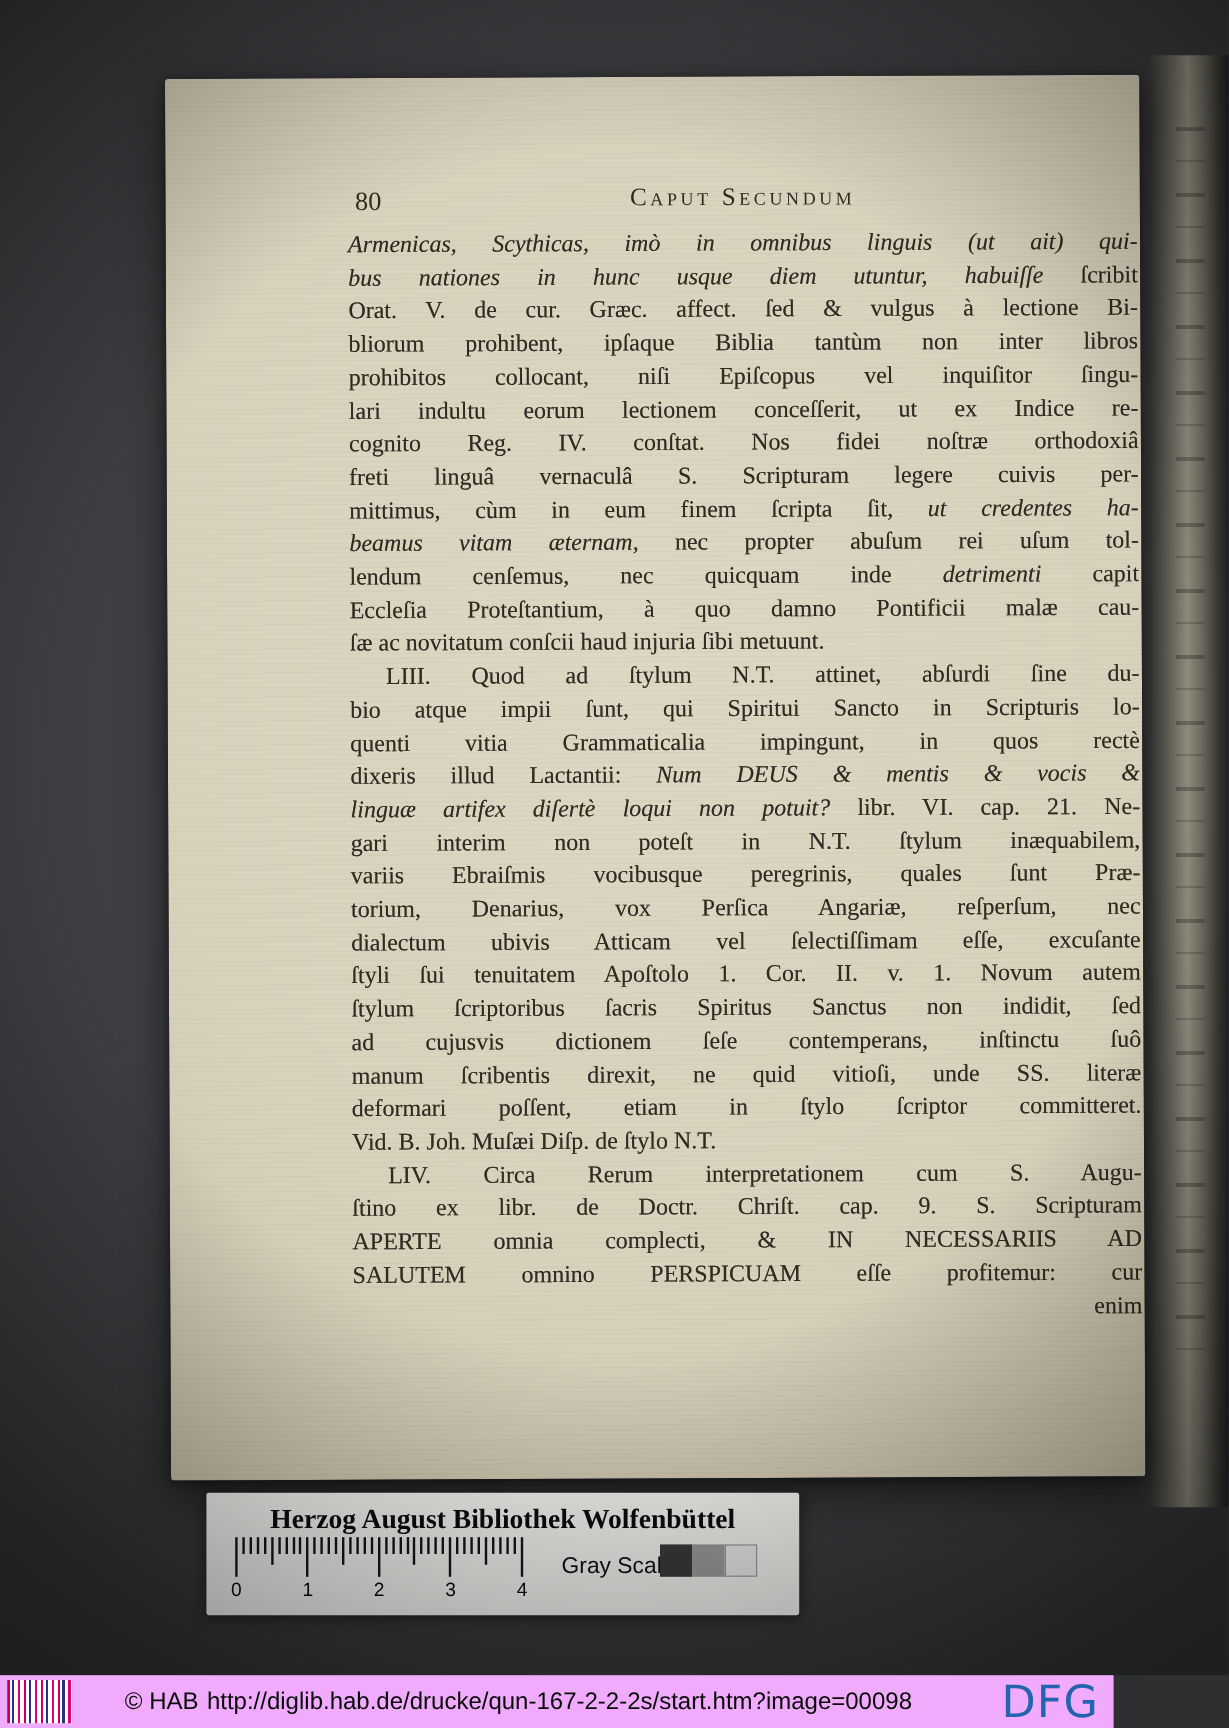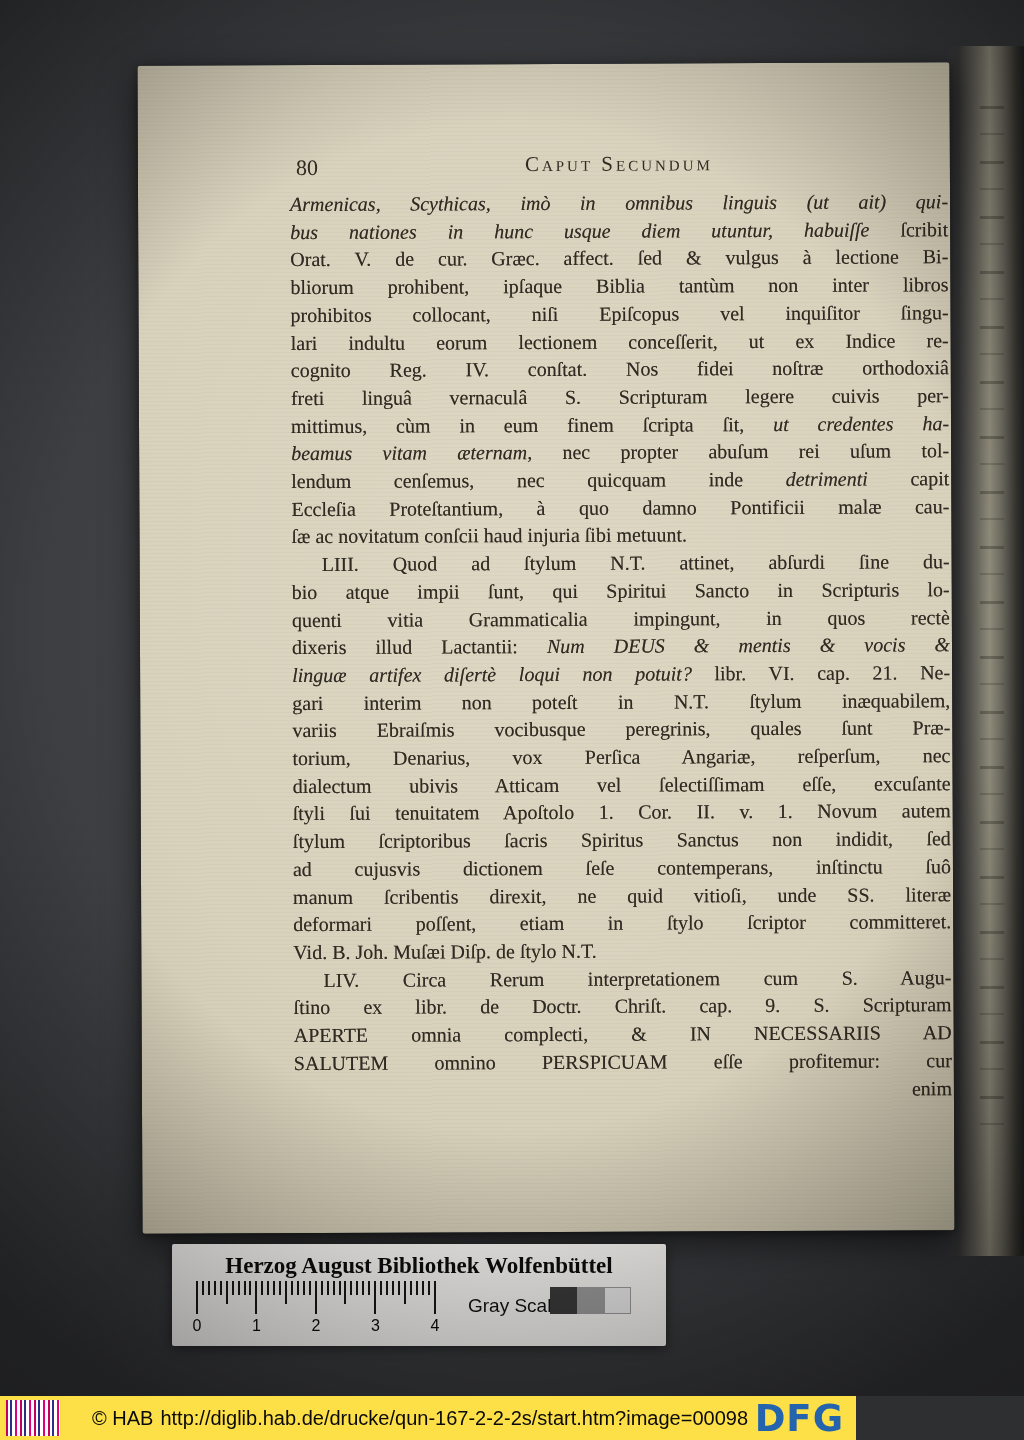"© HAB" .footer { background: #fde047 -> #f0abfc; gap: none -> 12px; width: 856px -> 928px }
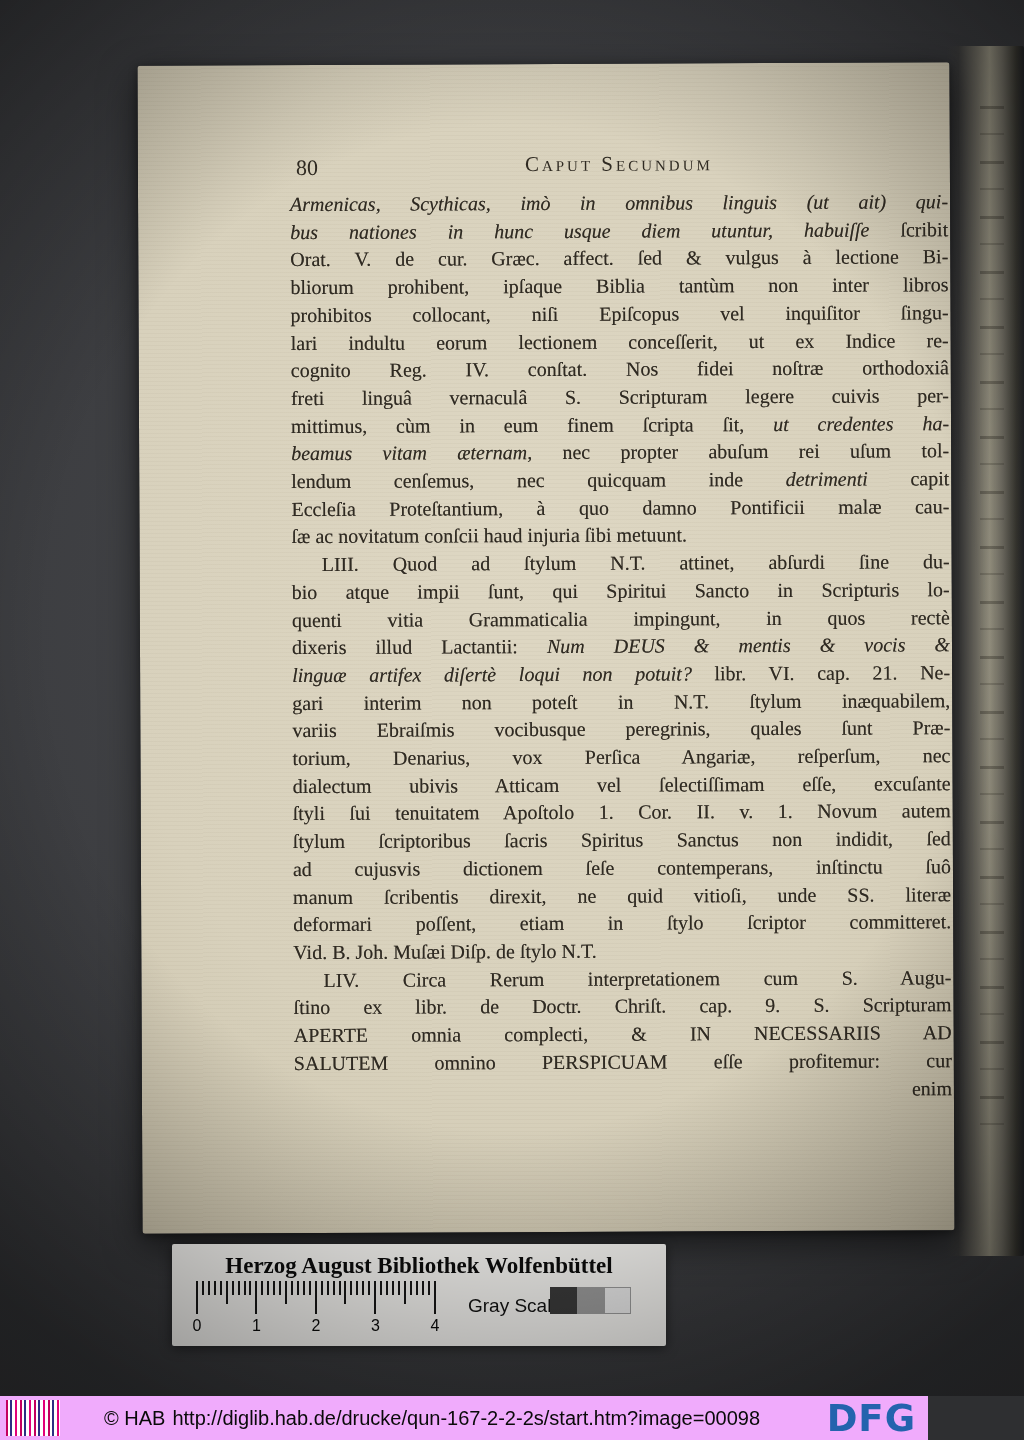"DFG" .dfg-logo { font-weight: bold -> normal }
